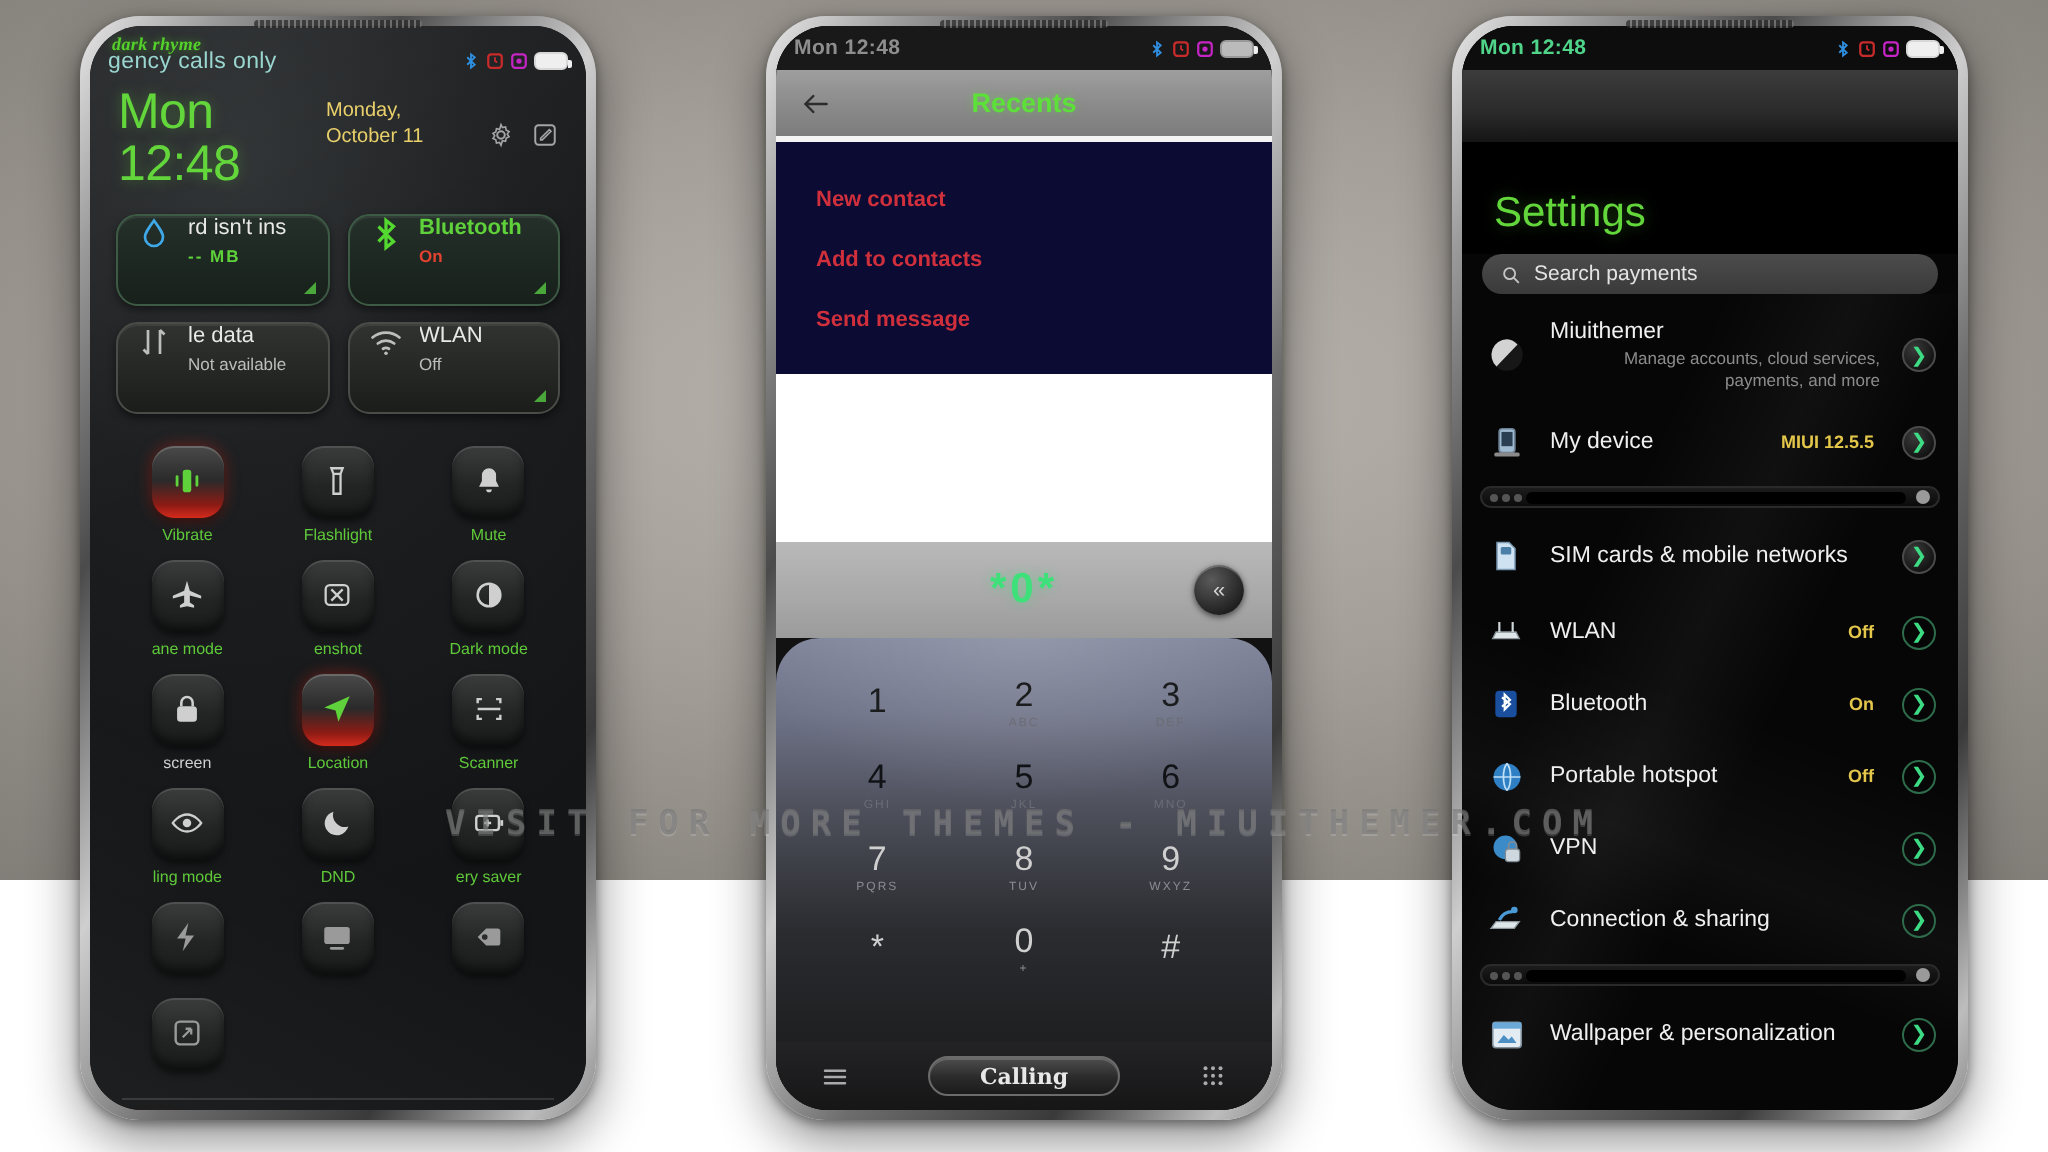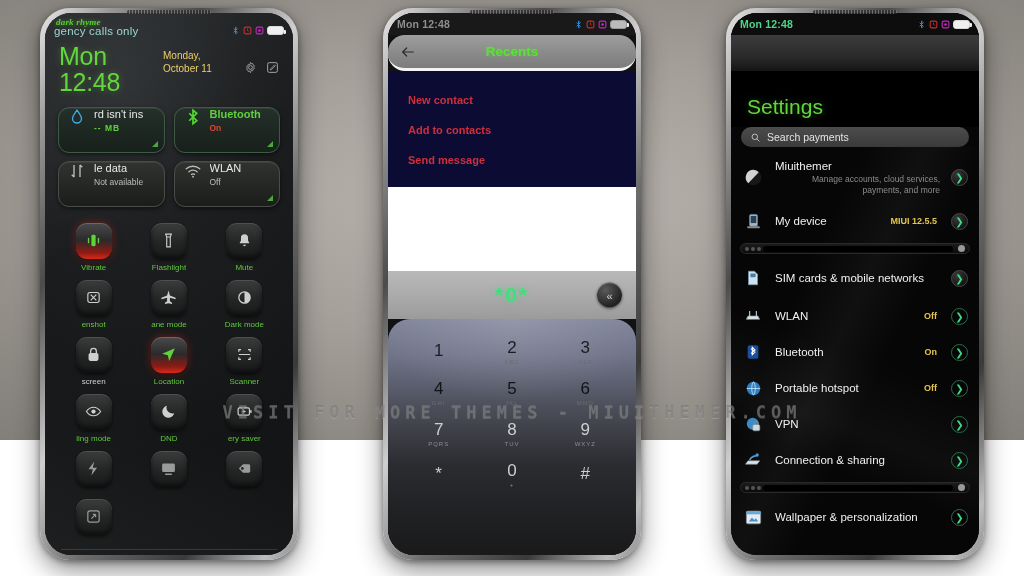"Recents" .appbar { border-radius: 17px -> none }
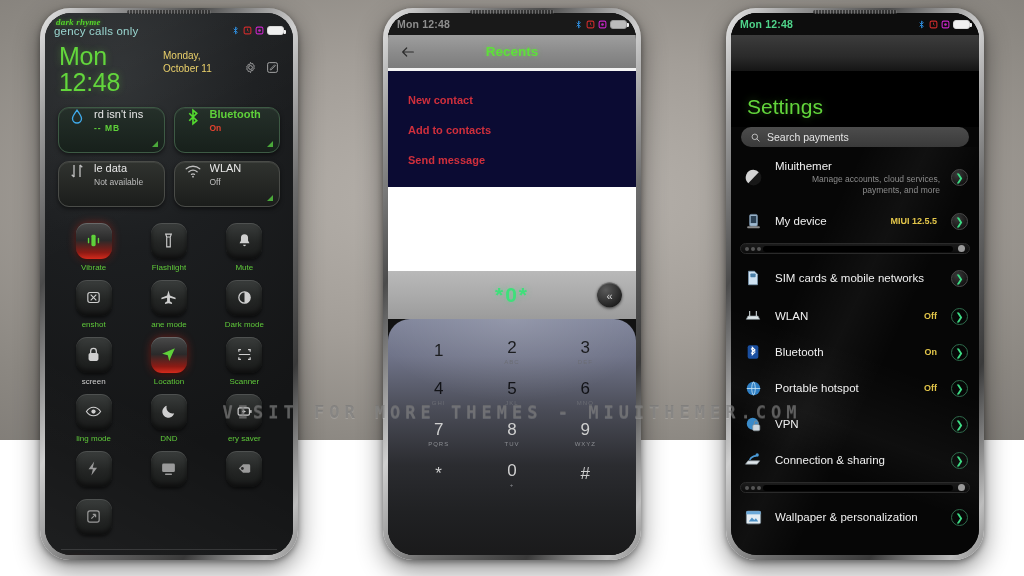"enshot" div.tgl { order: before "ane mode" -> after "ane mode" }
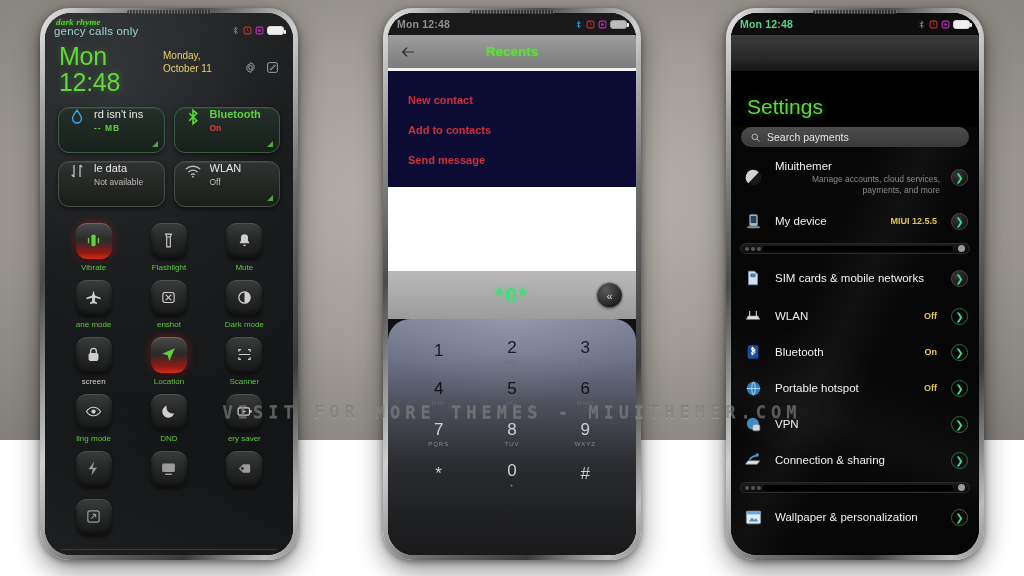"Calling" div.dial-bottom { html: none -> <div> <svg> <path></path> </svg> <div>Calling</div> <svg> <g> <circle></circle> <circle></circle> <circle></circle> <circle></circle> <circle></circle> <circle></circle> <circle></circle> <circle></circle> <circle></circle> </g> </svg> </div> }
